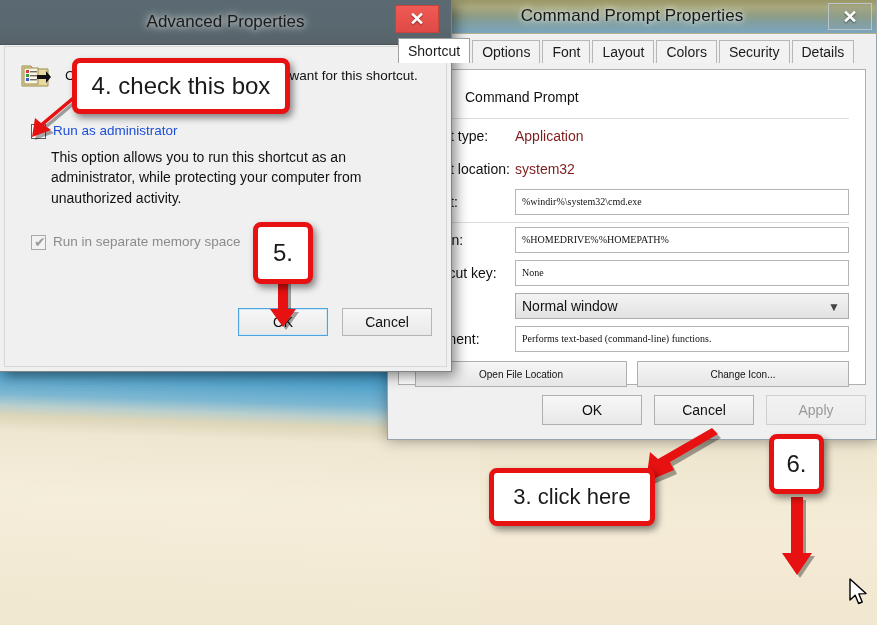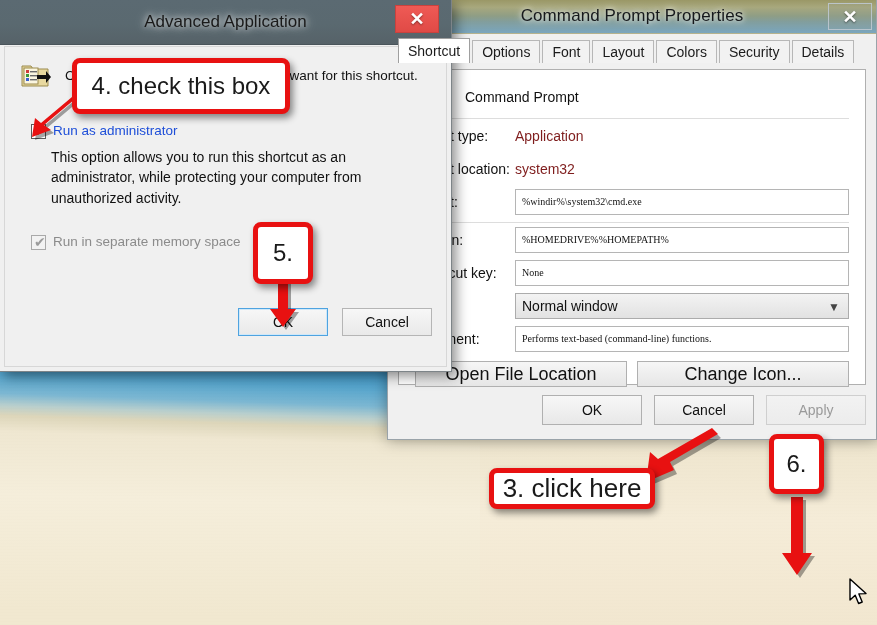"Advanced Application" div { text: Application -> Properties }
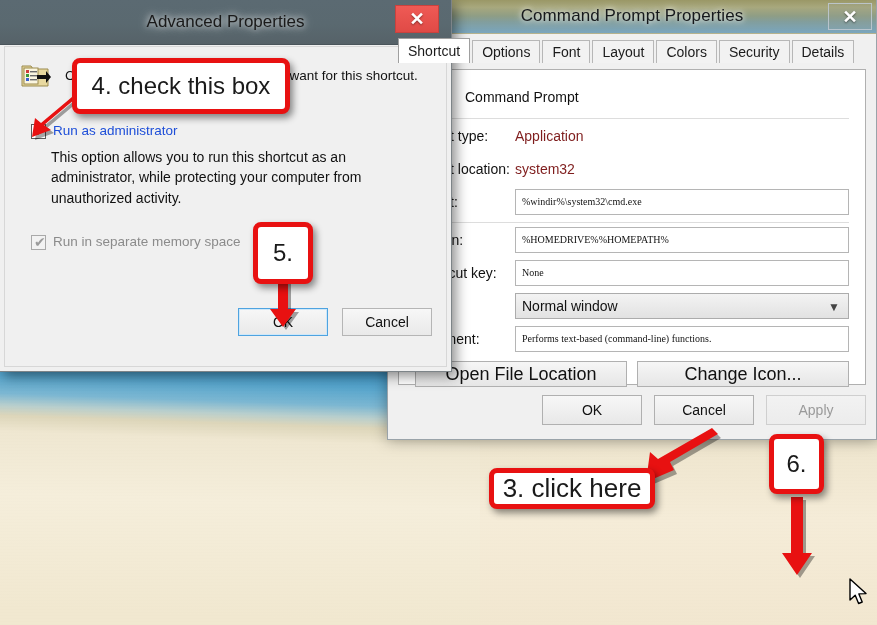"Open File Location" .wbtn { font-size: 18px -> 10px }
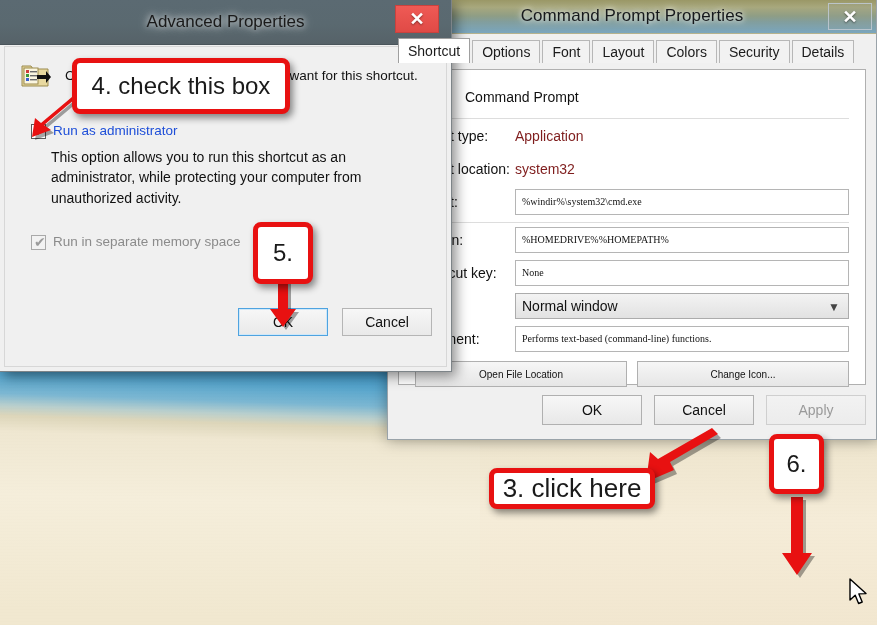"3. click here" #callout-3 { font-size: 26px -> 22px; height: 41px -> 58px }
